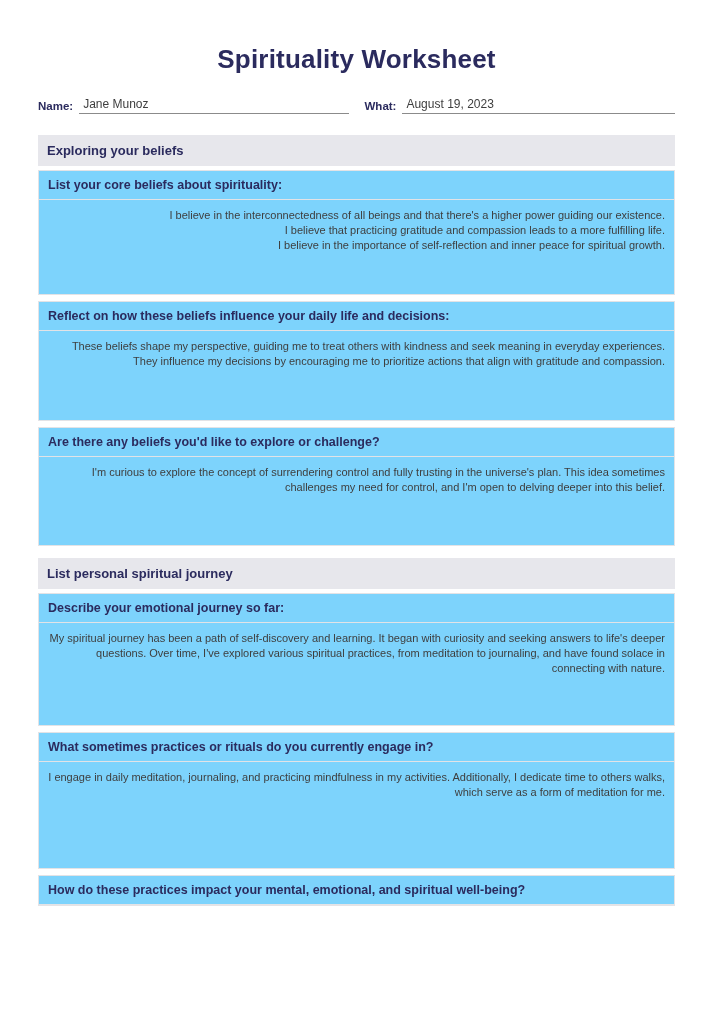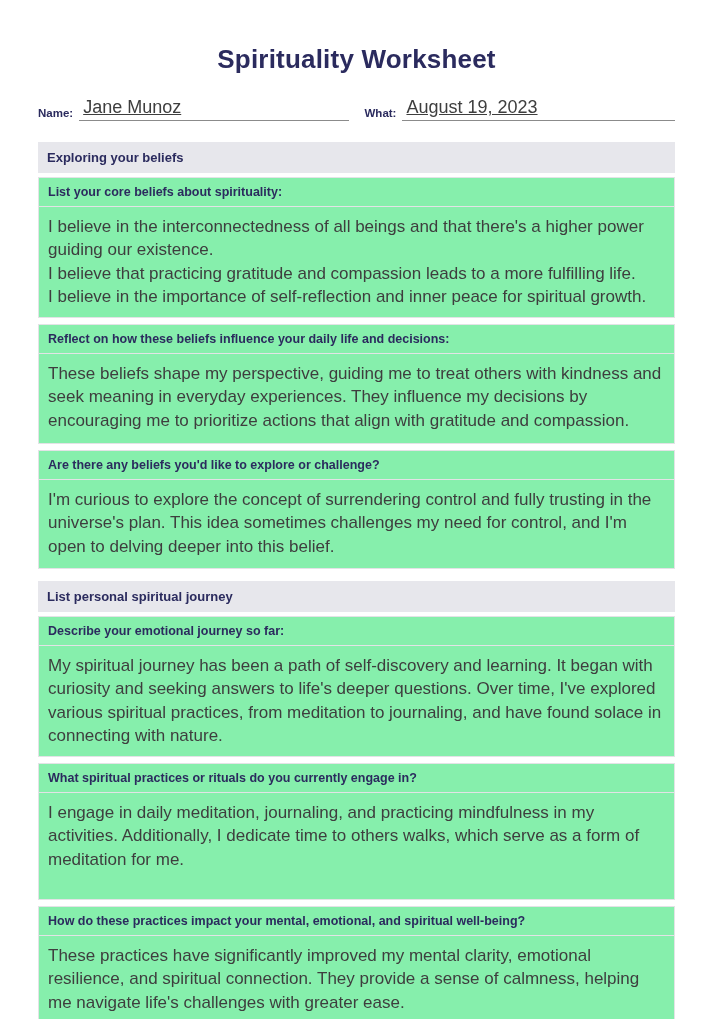"Jane Munoz" .meta-value { font-size: 18px -> 12px; text-decoration: underline -> none }
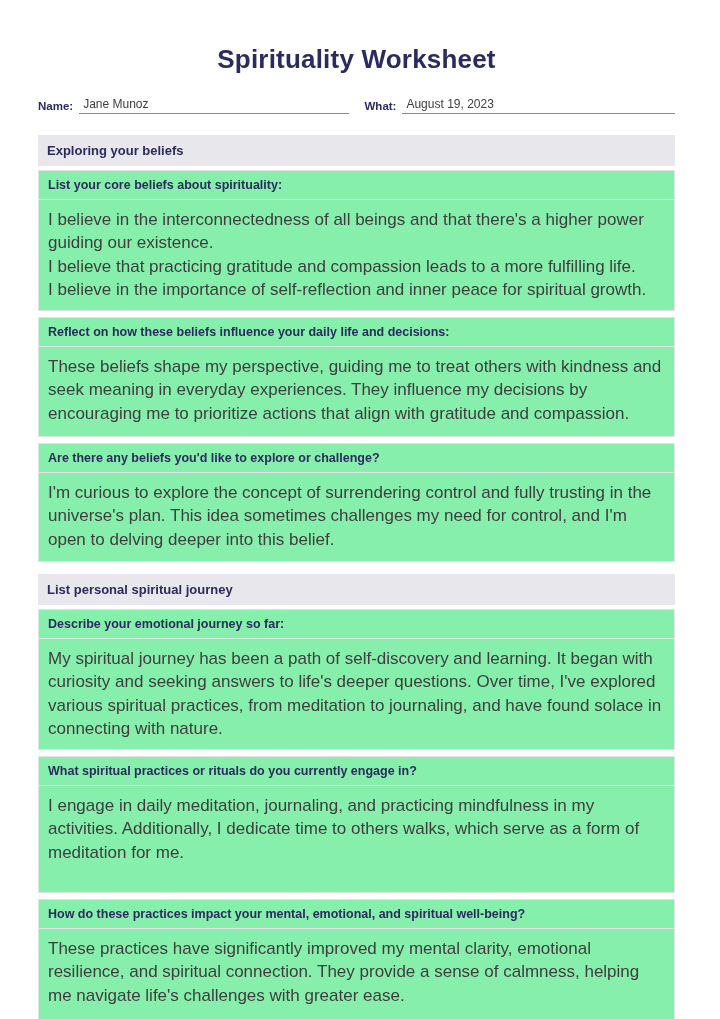"List your core beliefs about" .qa-box { background: #86efac -> #7dd3fc }
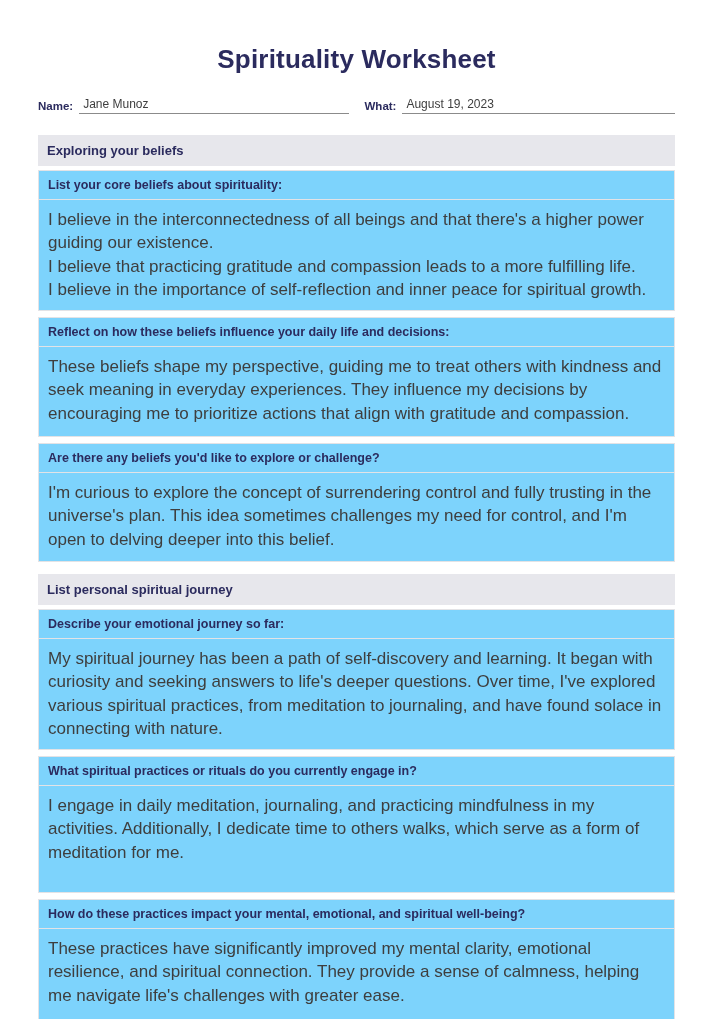"I believe in the interconnectedness" .a { font-size: 17px -> 11px; text-align: none -> right }
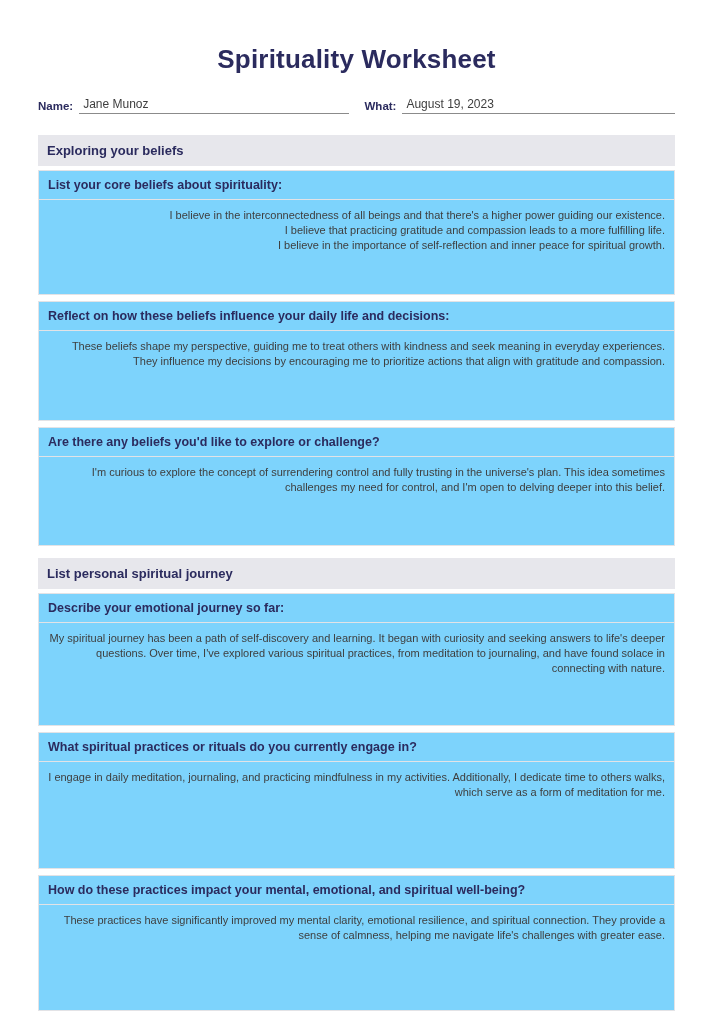"What spiritual practices or rituals" div.q { text: spiritual -> sometimes }
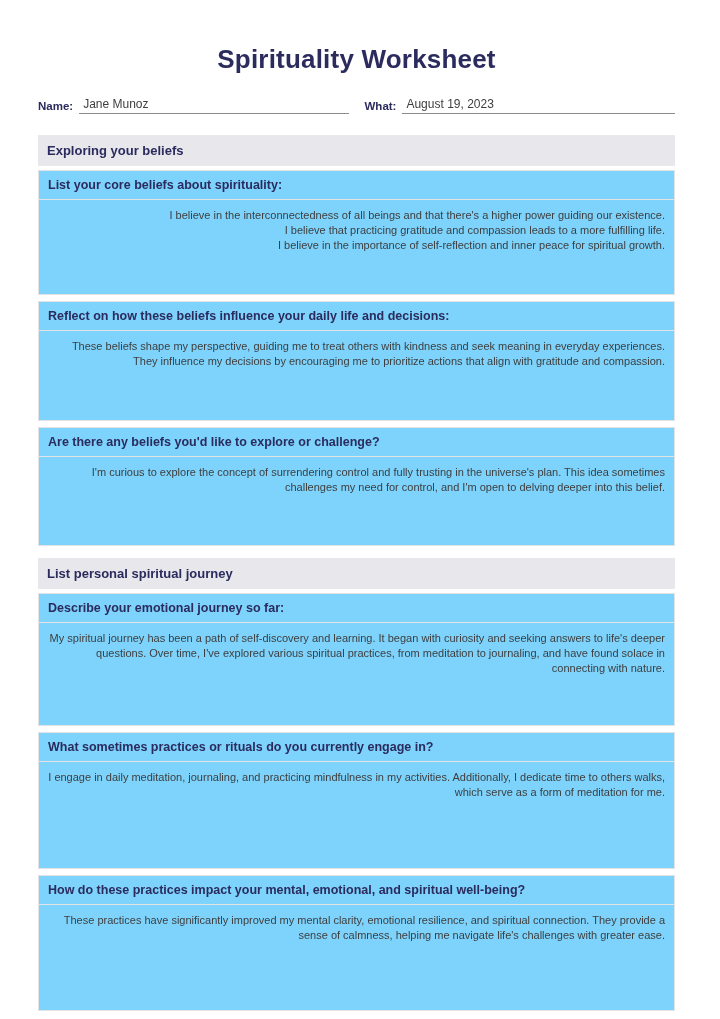"These practices have significantly" div.a { html: <div>These practices have significantly improved my mental clarity, emotional resilience, and spiritual connection. They provide a sense of calmness, helping me navigate life's challenges with greater ease.</div> -> none }
